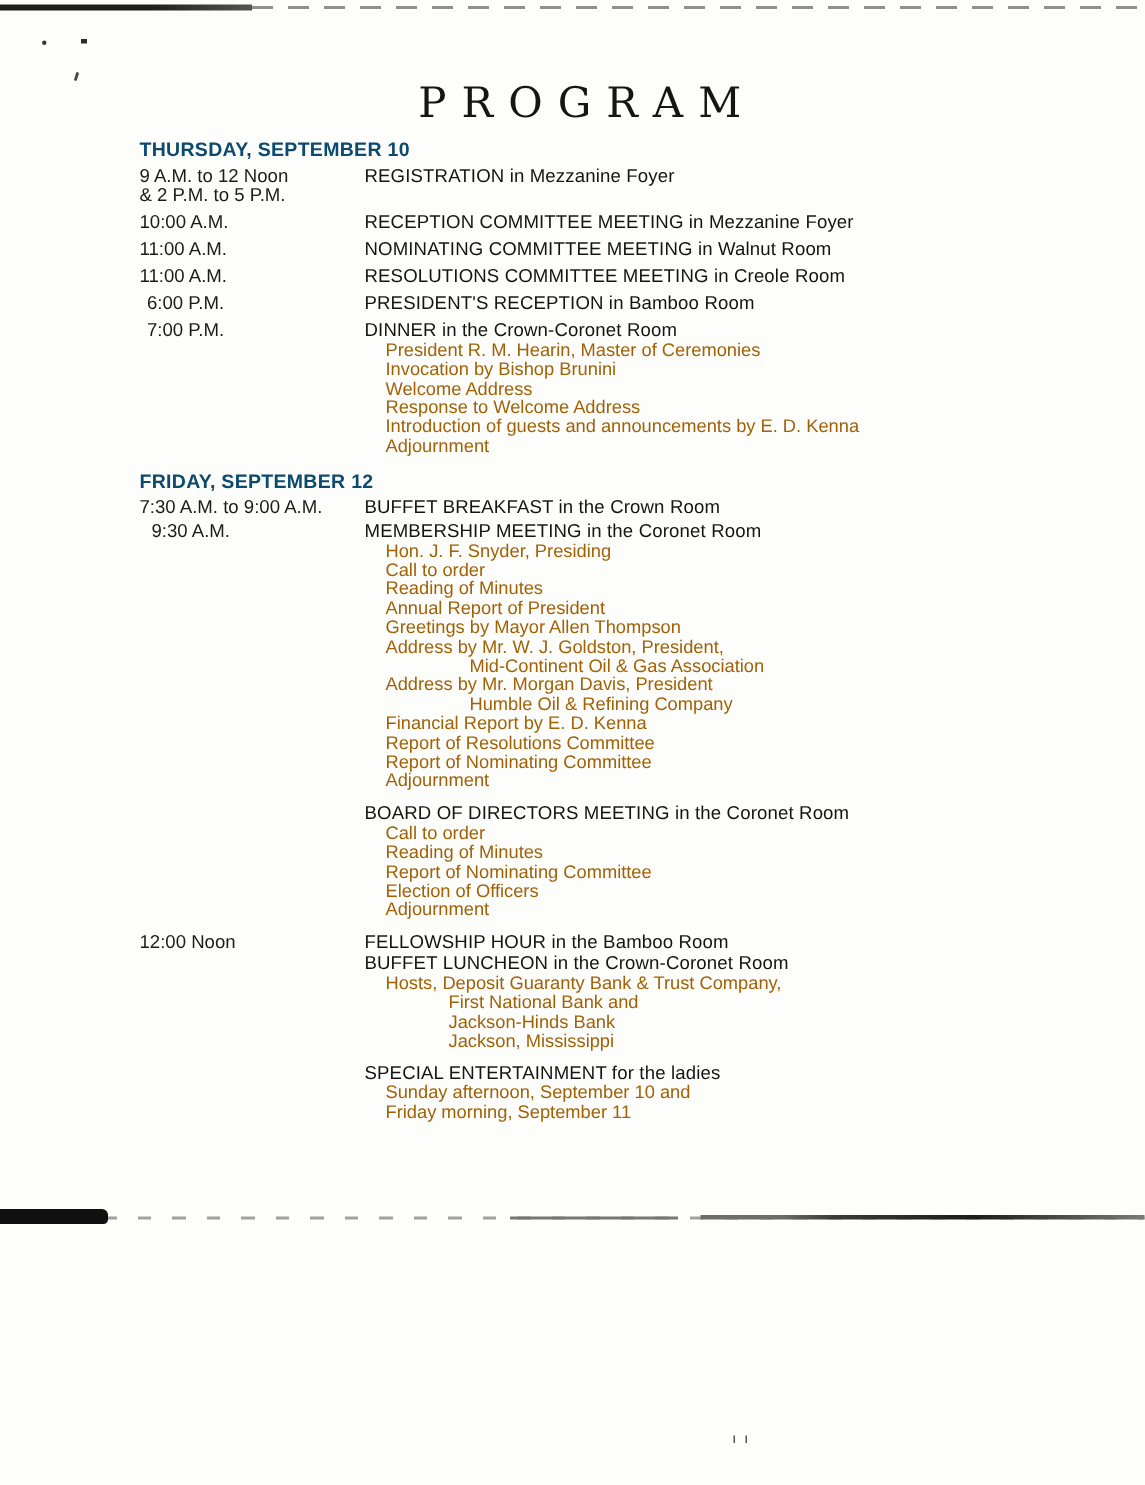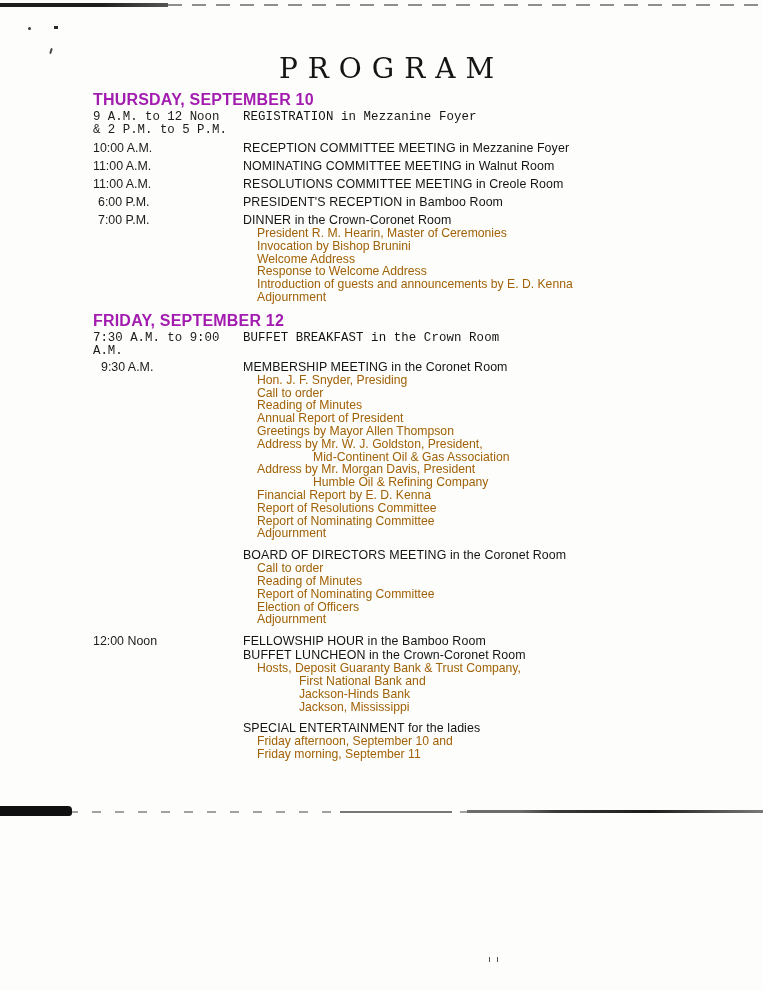"THURSDAY, SEPTEMBER 10" .sec-heading { color: #a21caf -> #0c4a6e; font-size: 16px -> 13px }
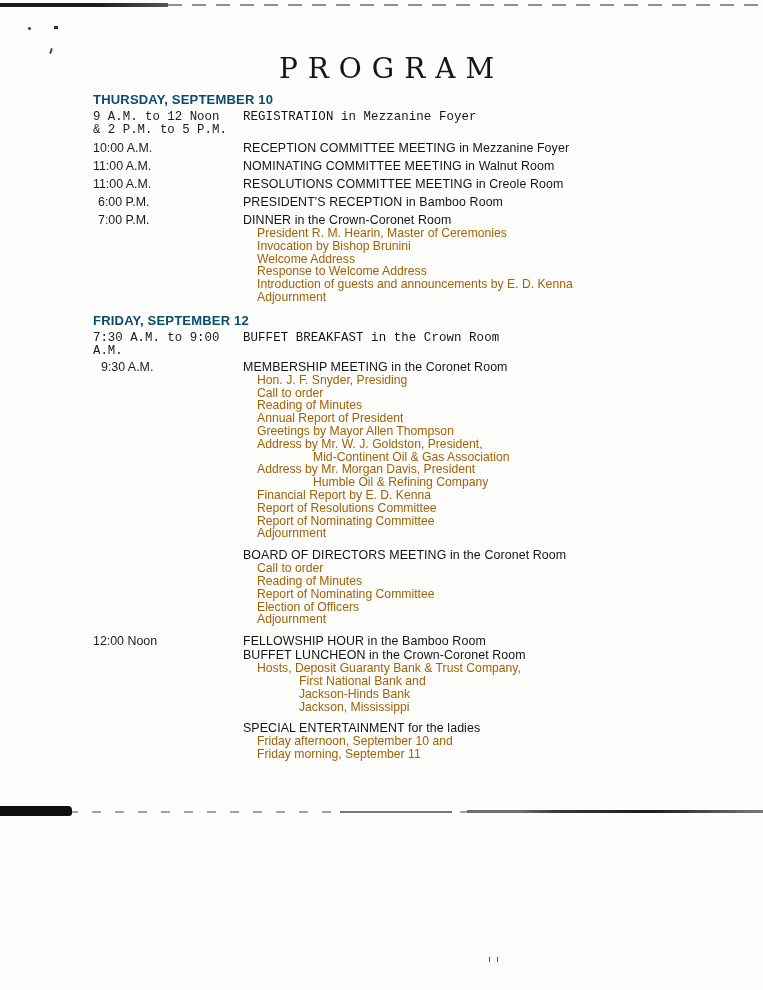"9 A.M. to 12 Noon" .row.first { font-family: Liberation Mono, monospace -> none }
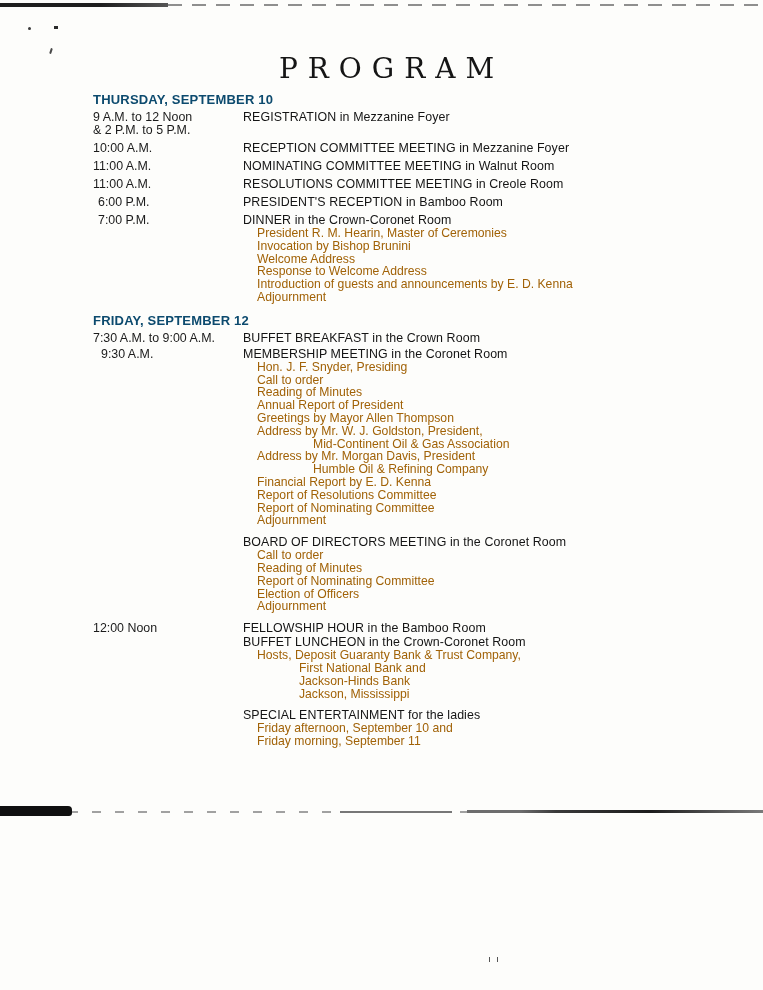"Friday afternoon, September 10 and" div.dl { text: Friday -> Sunday }
